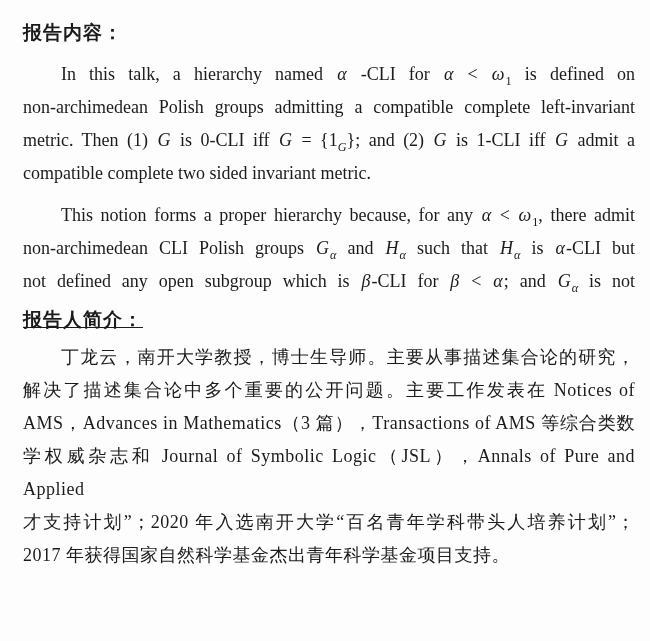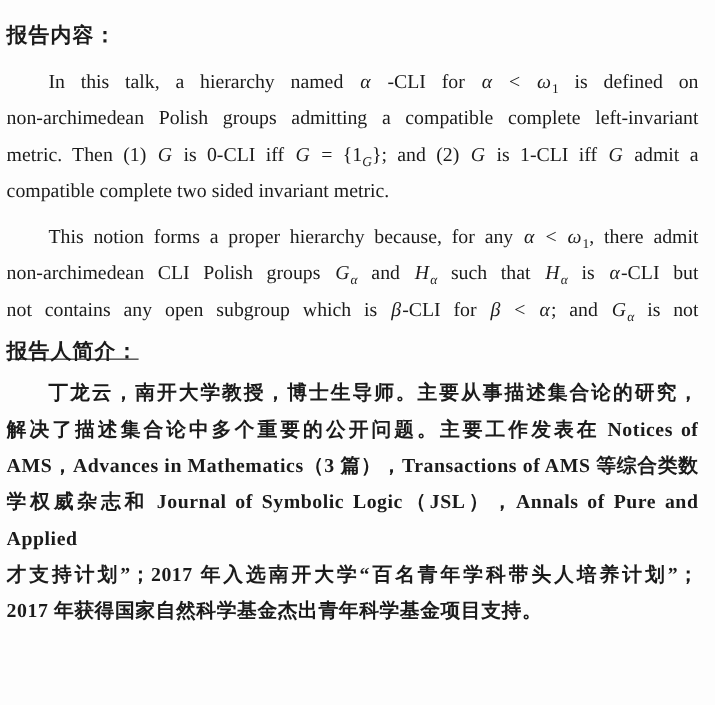"报告内容：" .page { padding: 16px 15px 0 6px -> 16px 15px 0 23px }
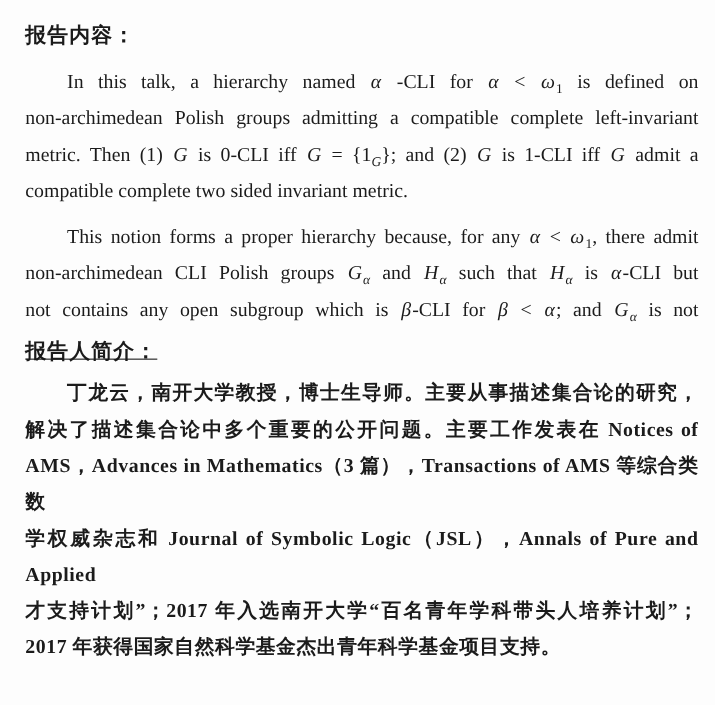"not contains any open subgroup" span.run { text: contains -> defined }
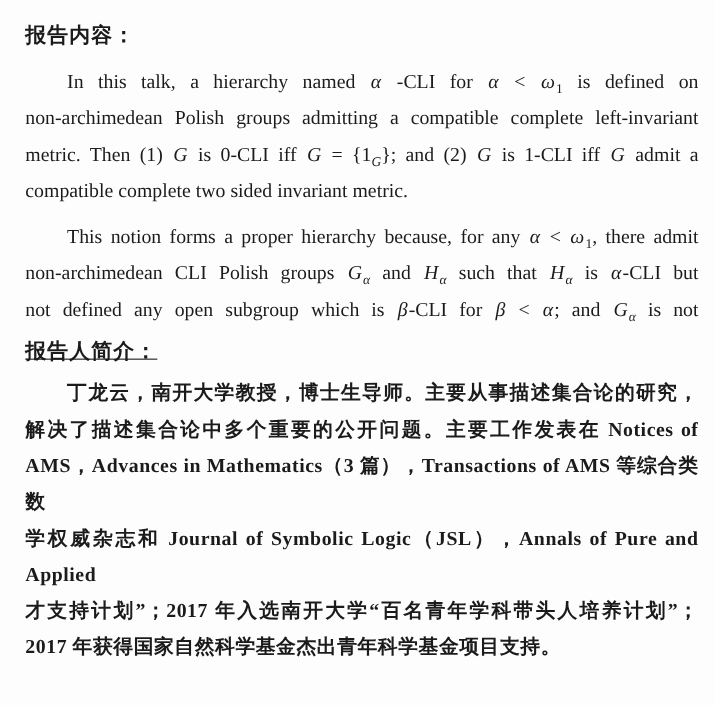"丁龙云，南开大学教授，博士生导师。主要从事描述集合论的研究，" .bio .line { font-weight: bold -> none }
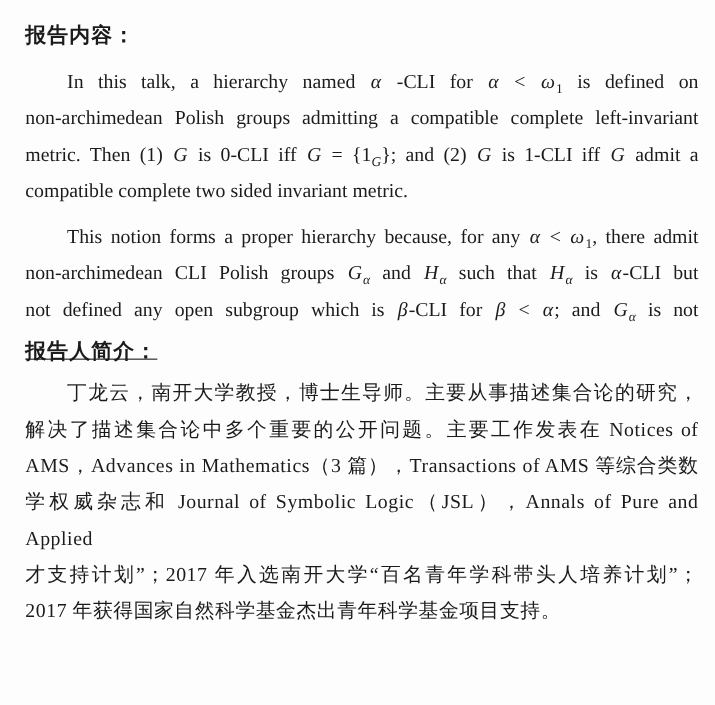"才支持计划”；2017 年入选南开大学“百名青年学科带头人培养计划”；" div.line { text: 2017 -> 2020 }
